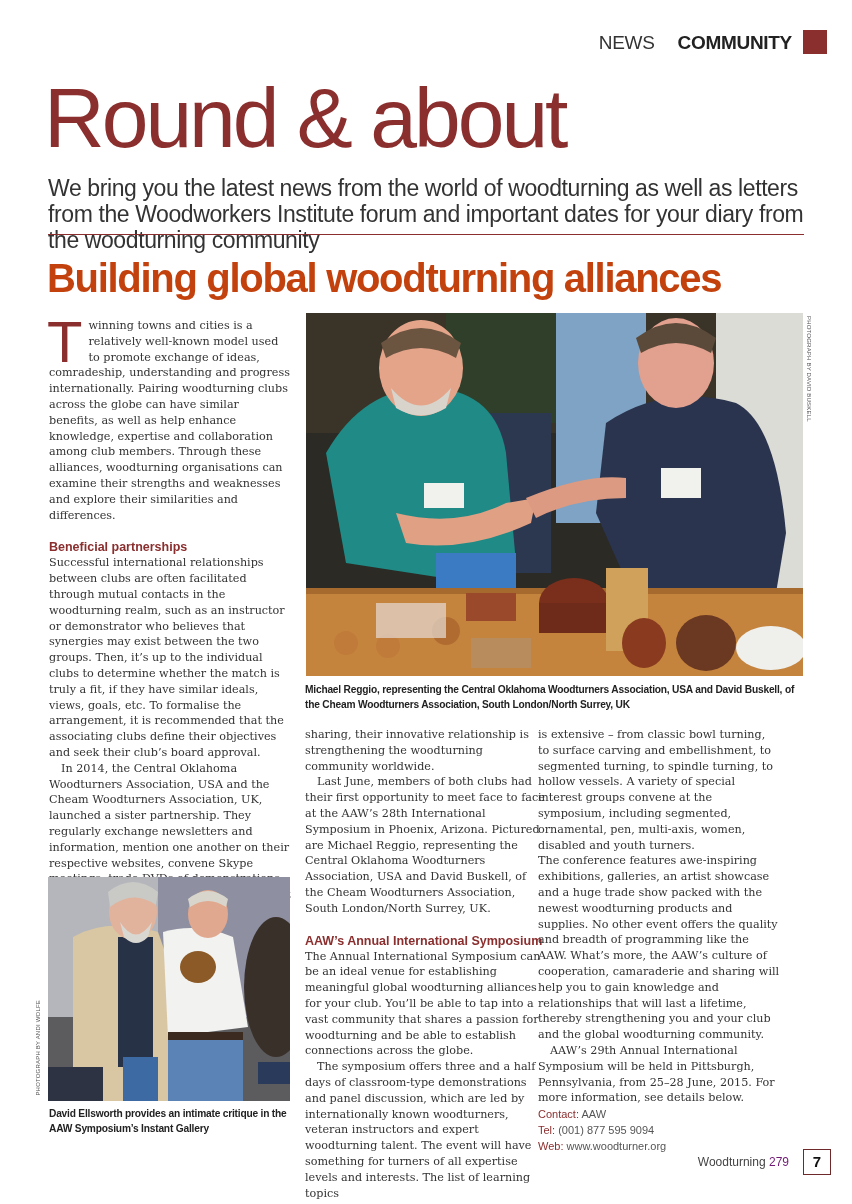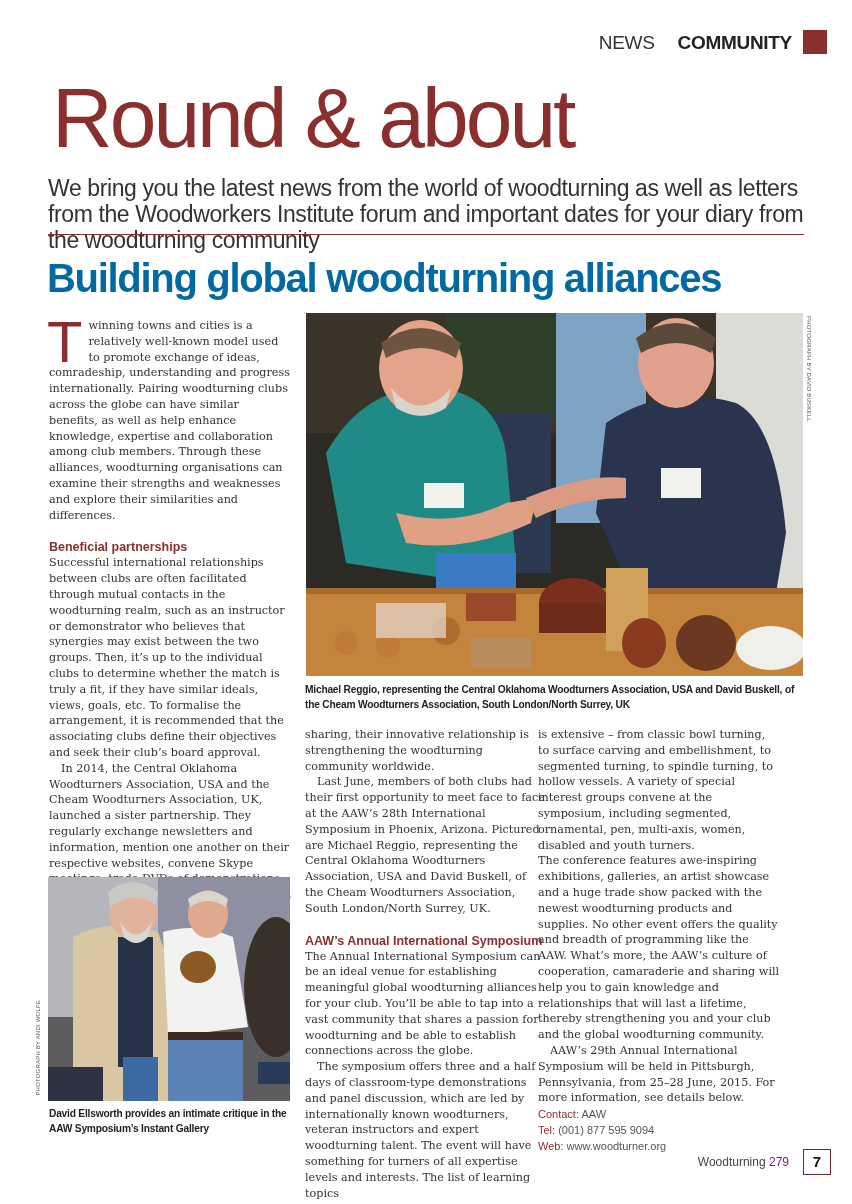"Round & about" .main-title { left: 52px -> 44px }
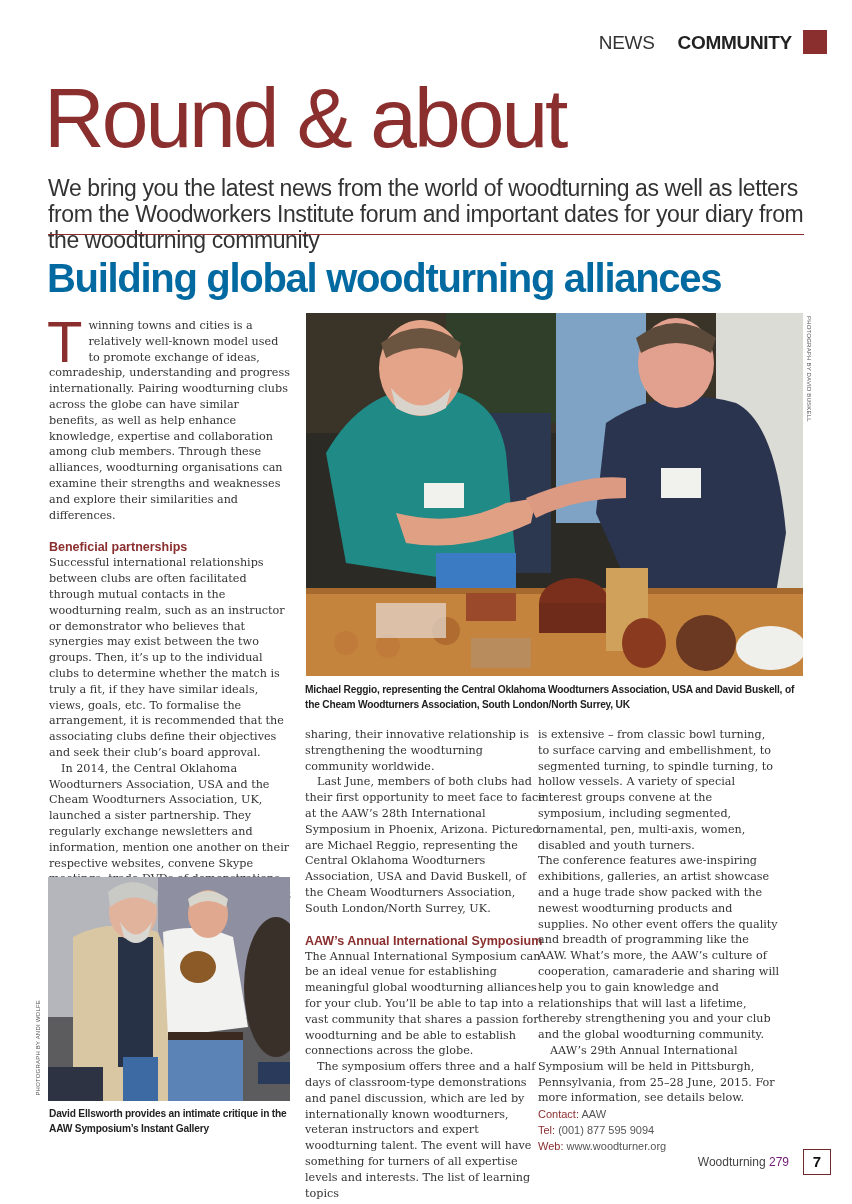"Building global woodturning alliances" .article-title { color: #0369a1 -> #c2410c }
